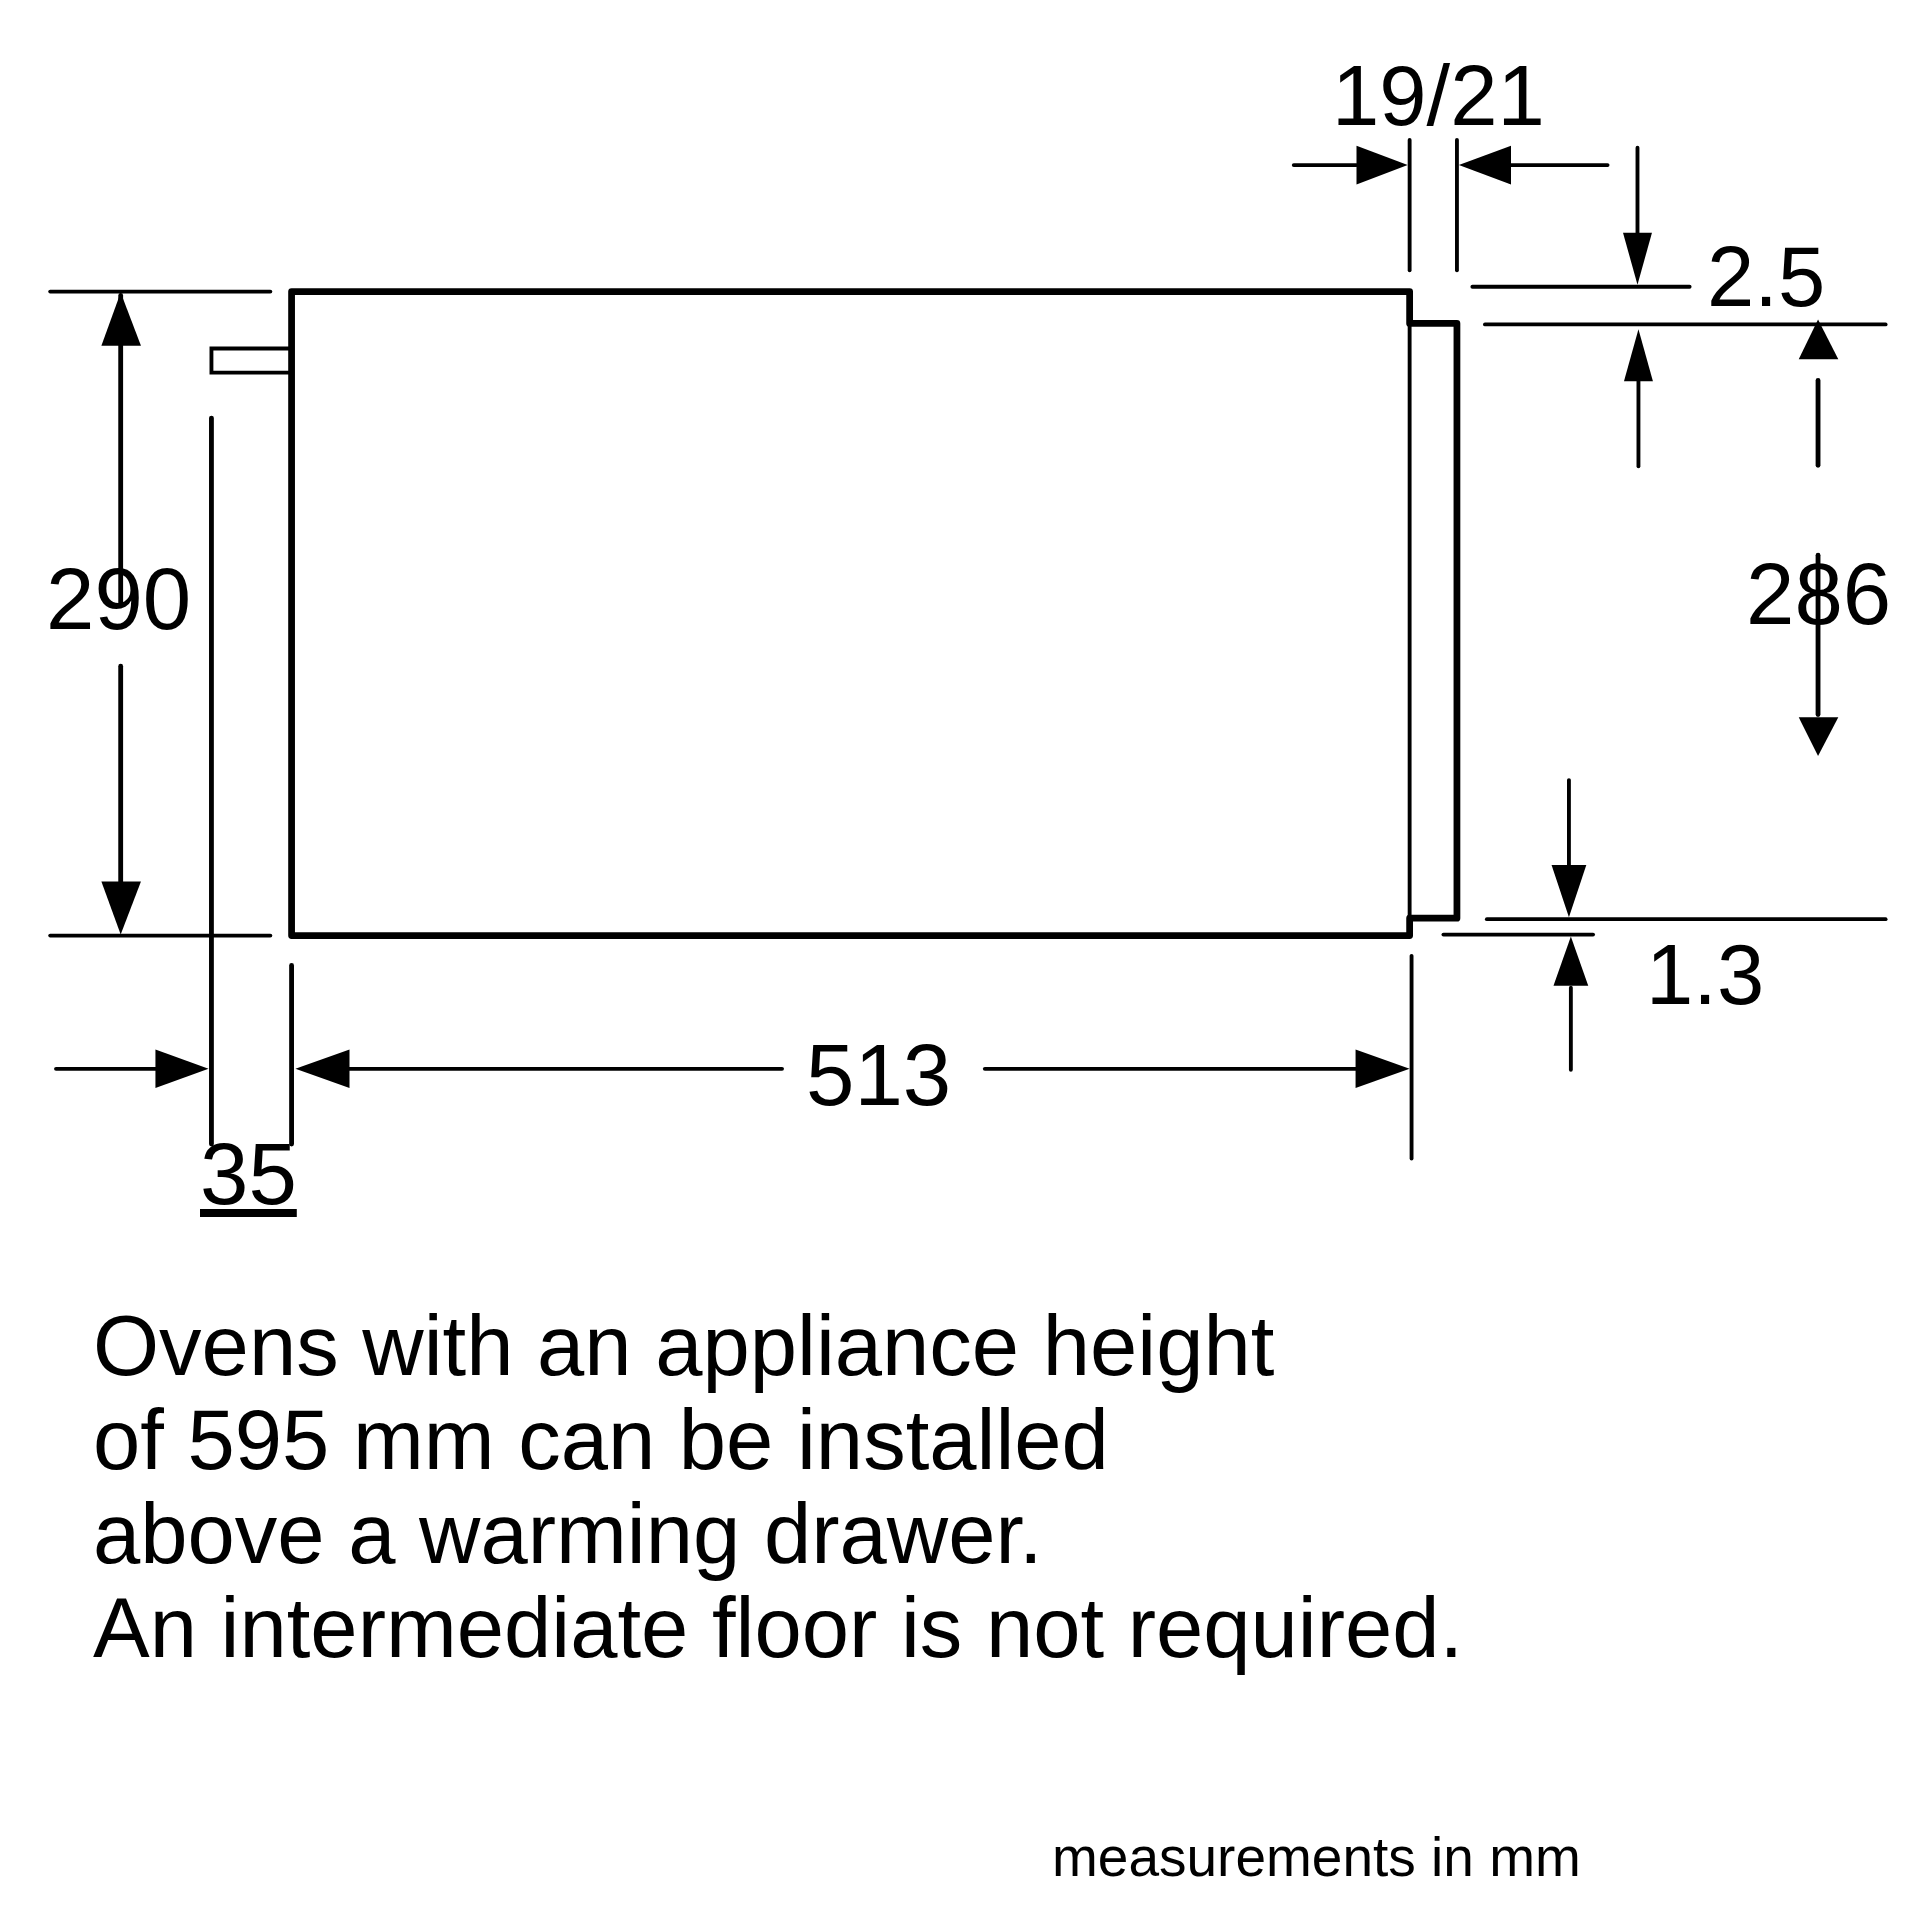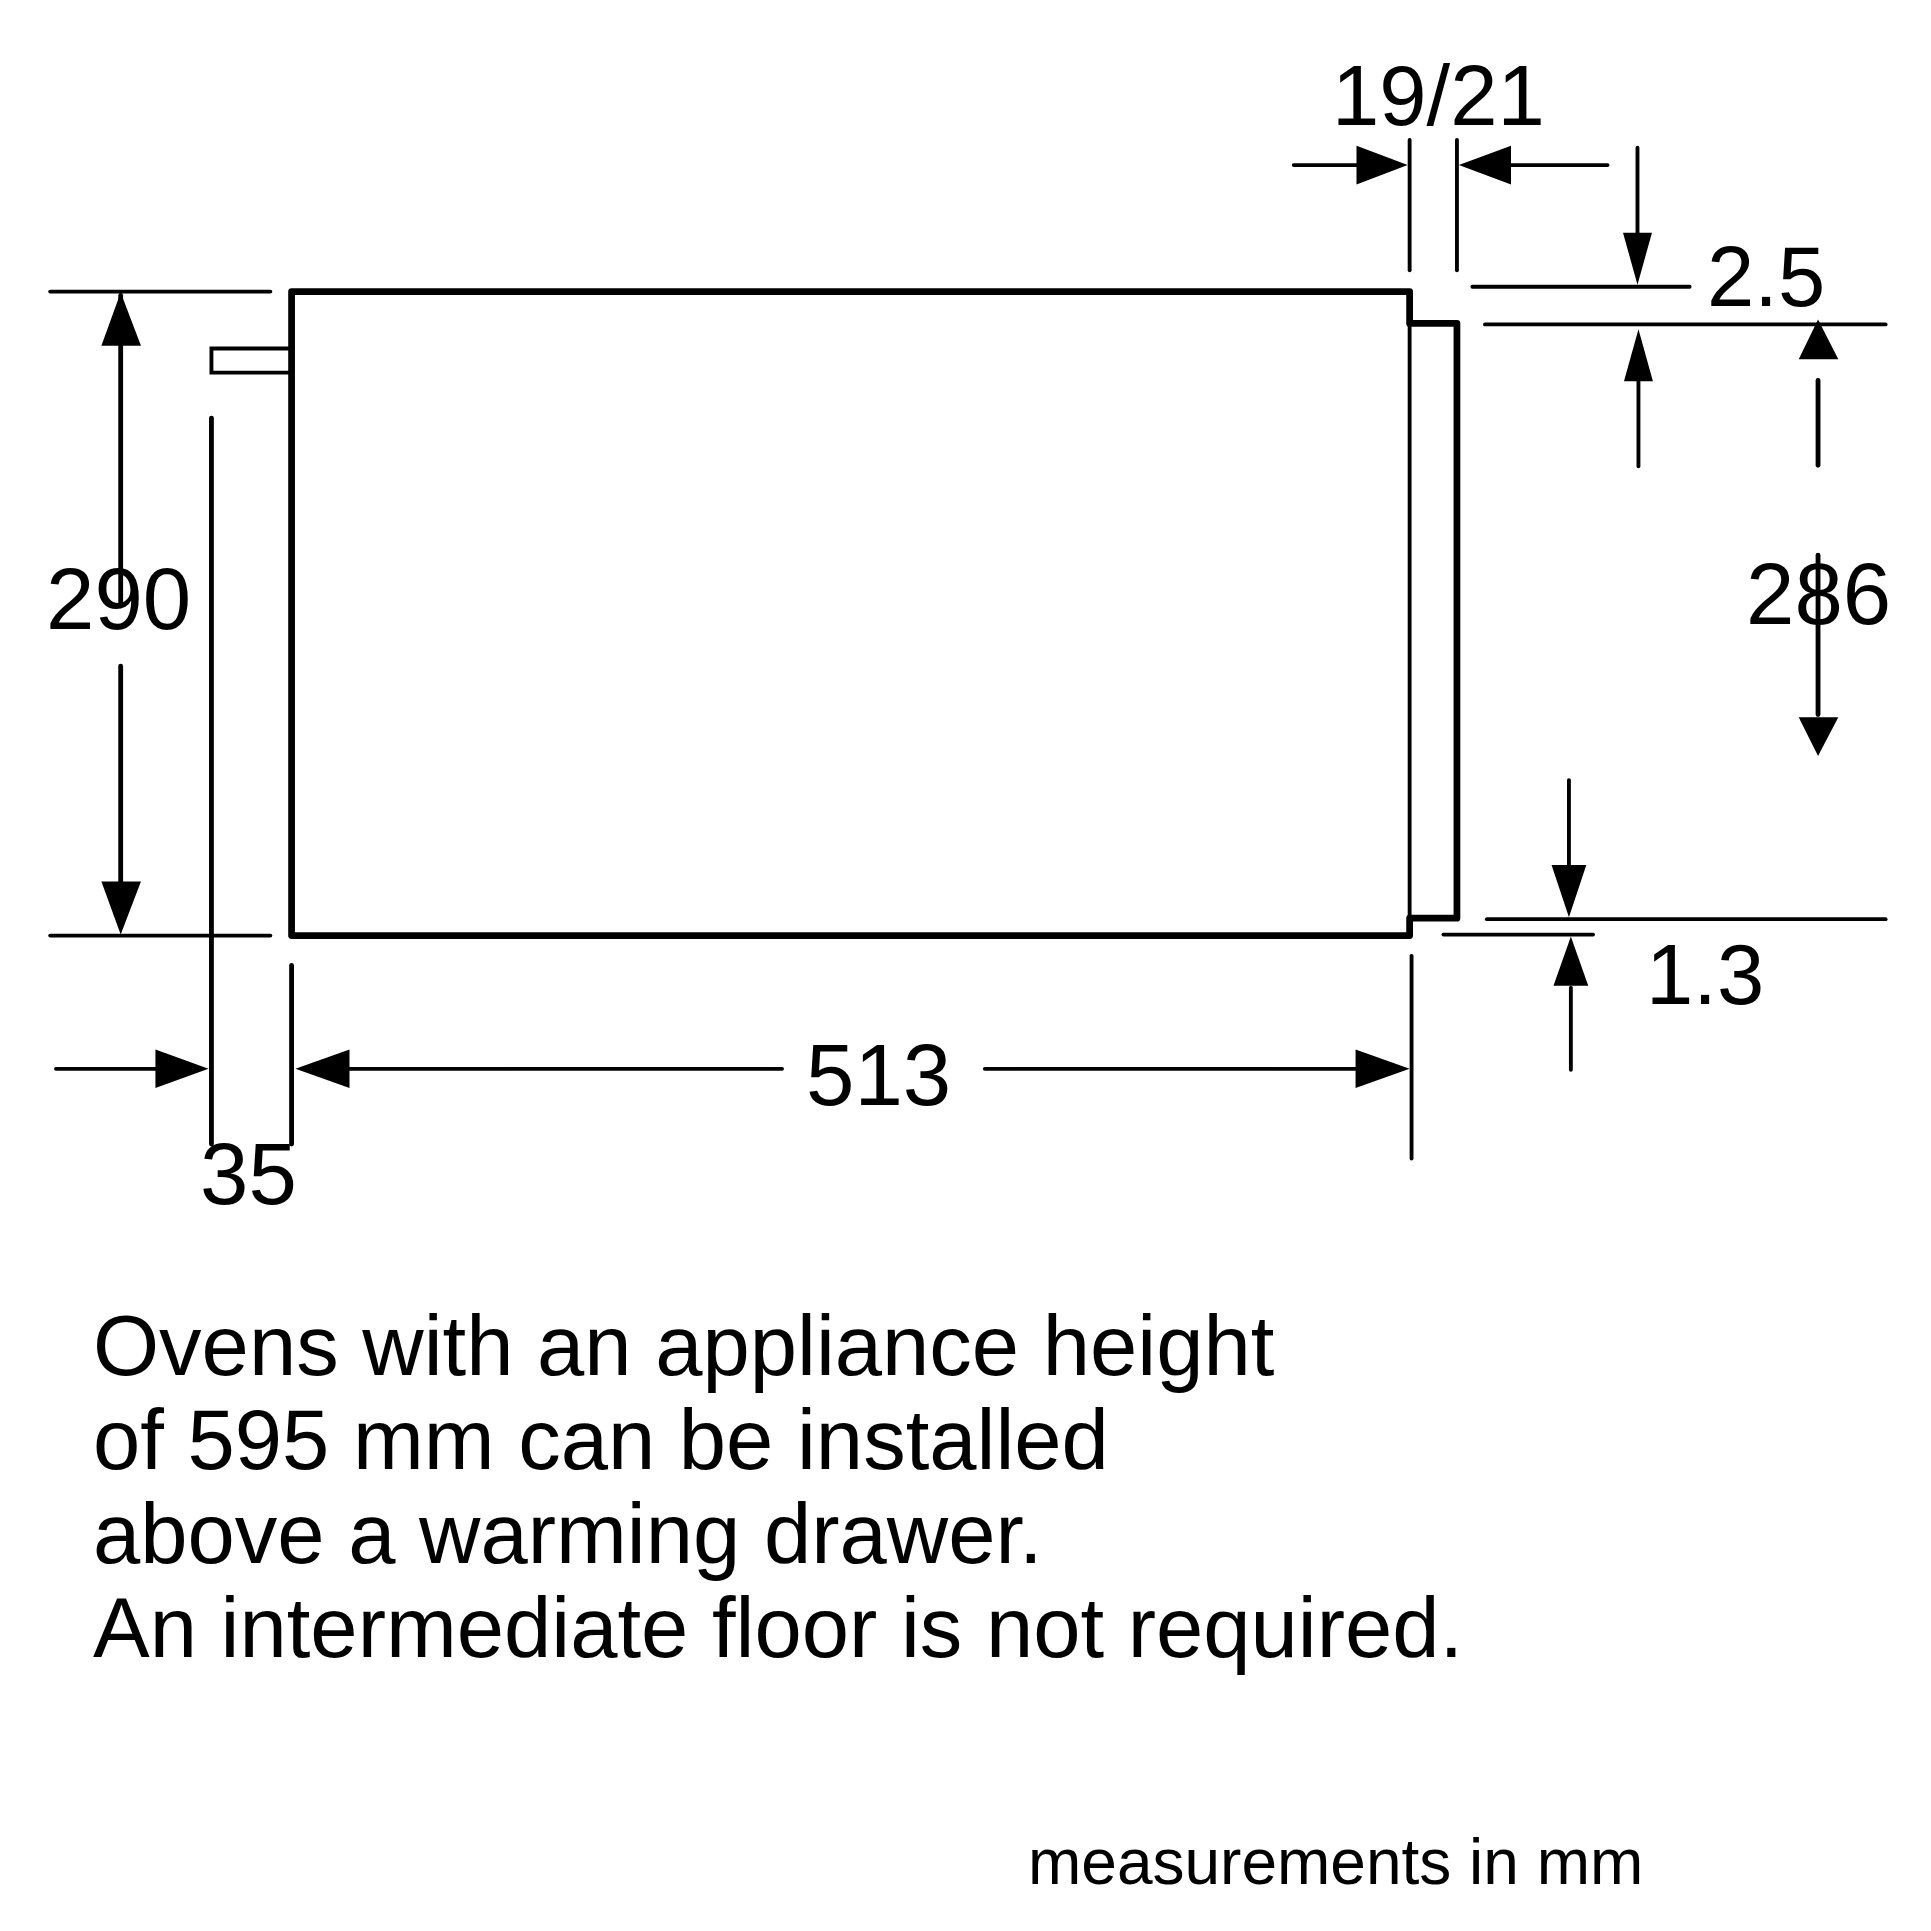"35" div.dim { text-decoration: none -> underline }
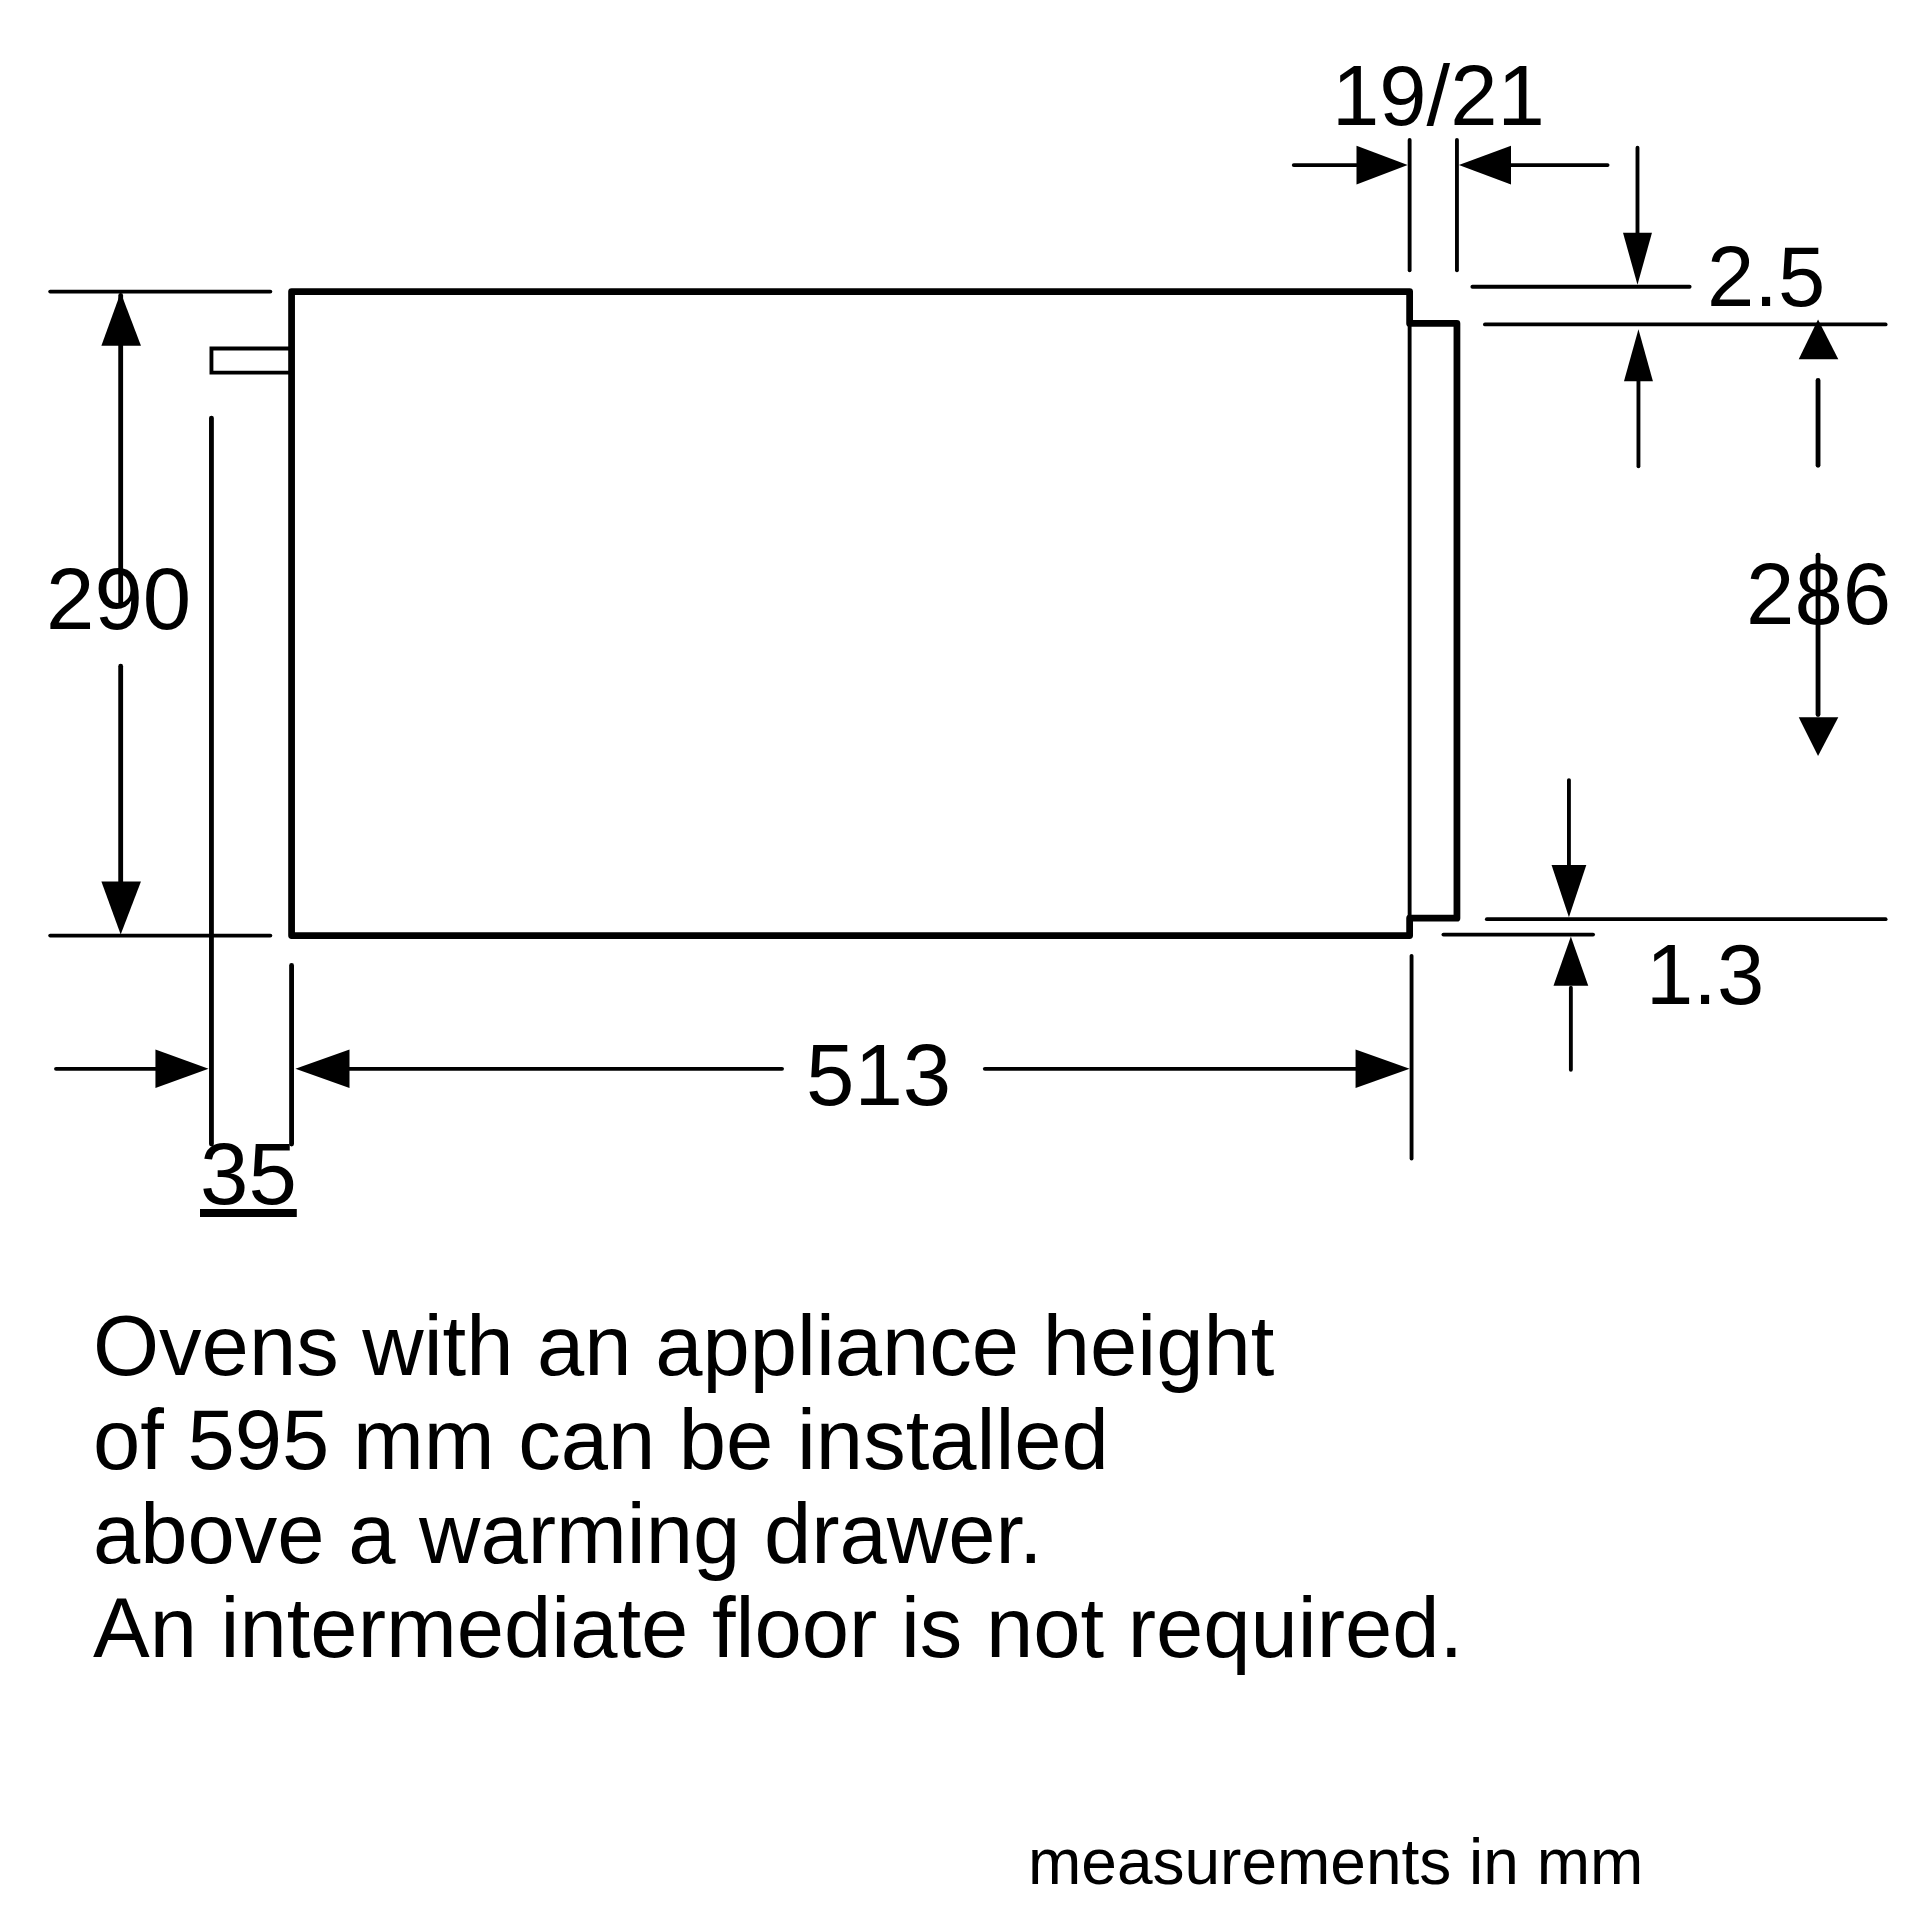"measurements in mm" .units { font-size: 64px -> 55px; left: 1028px -> 1052px }
